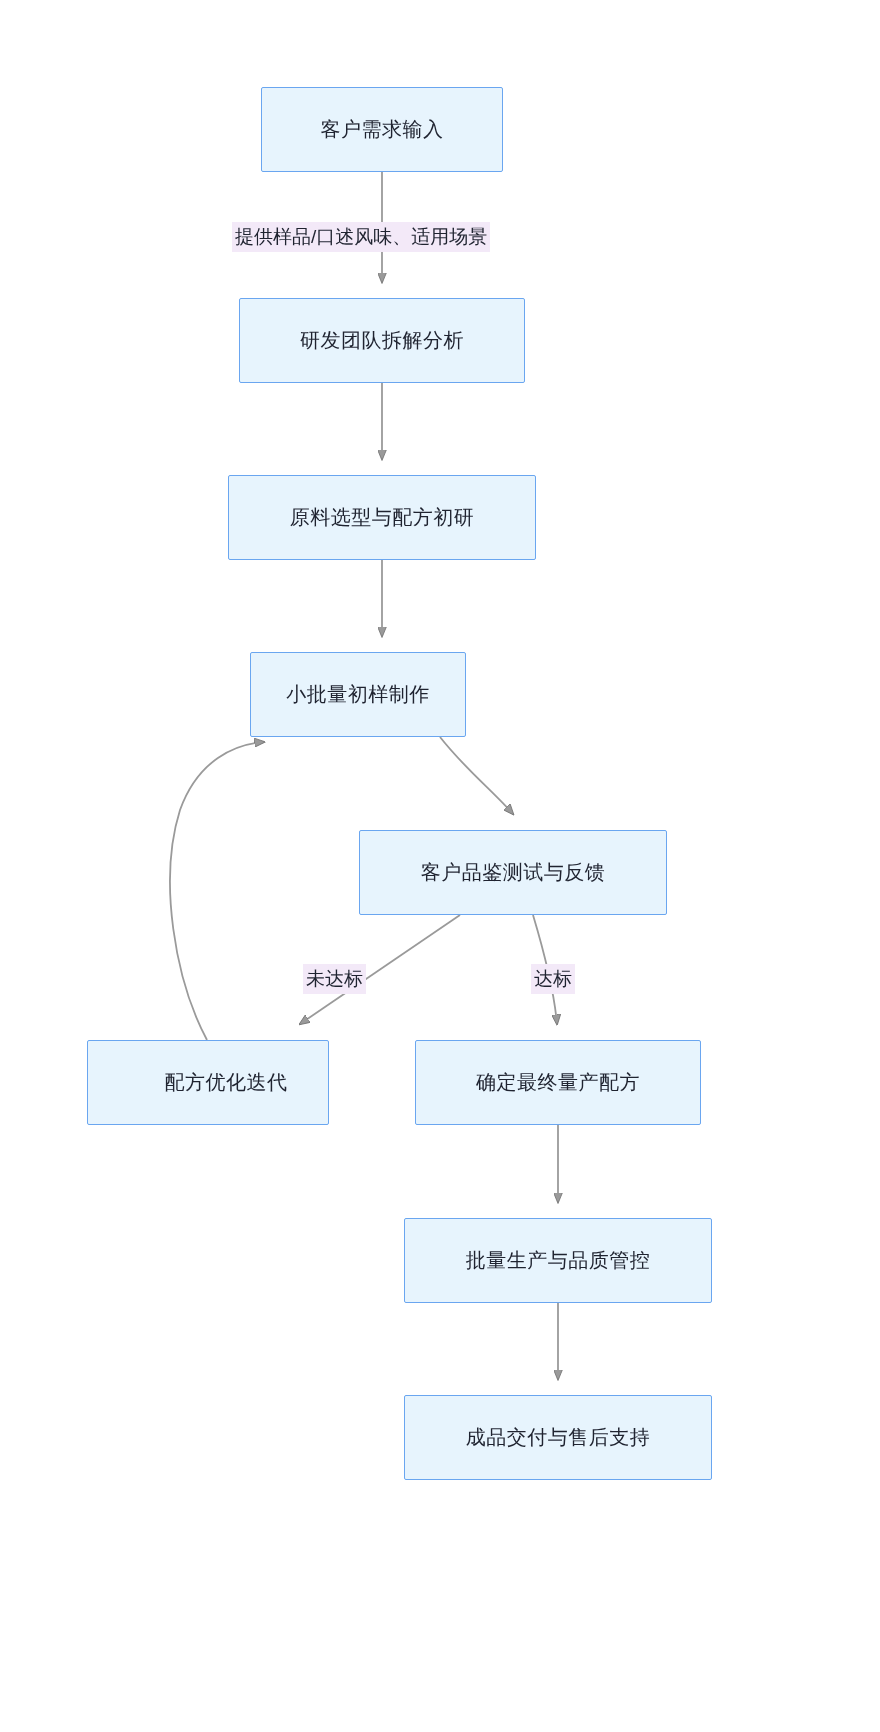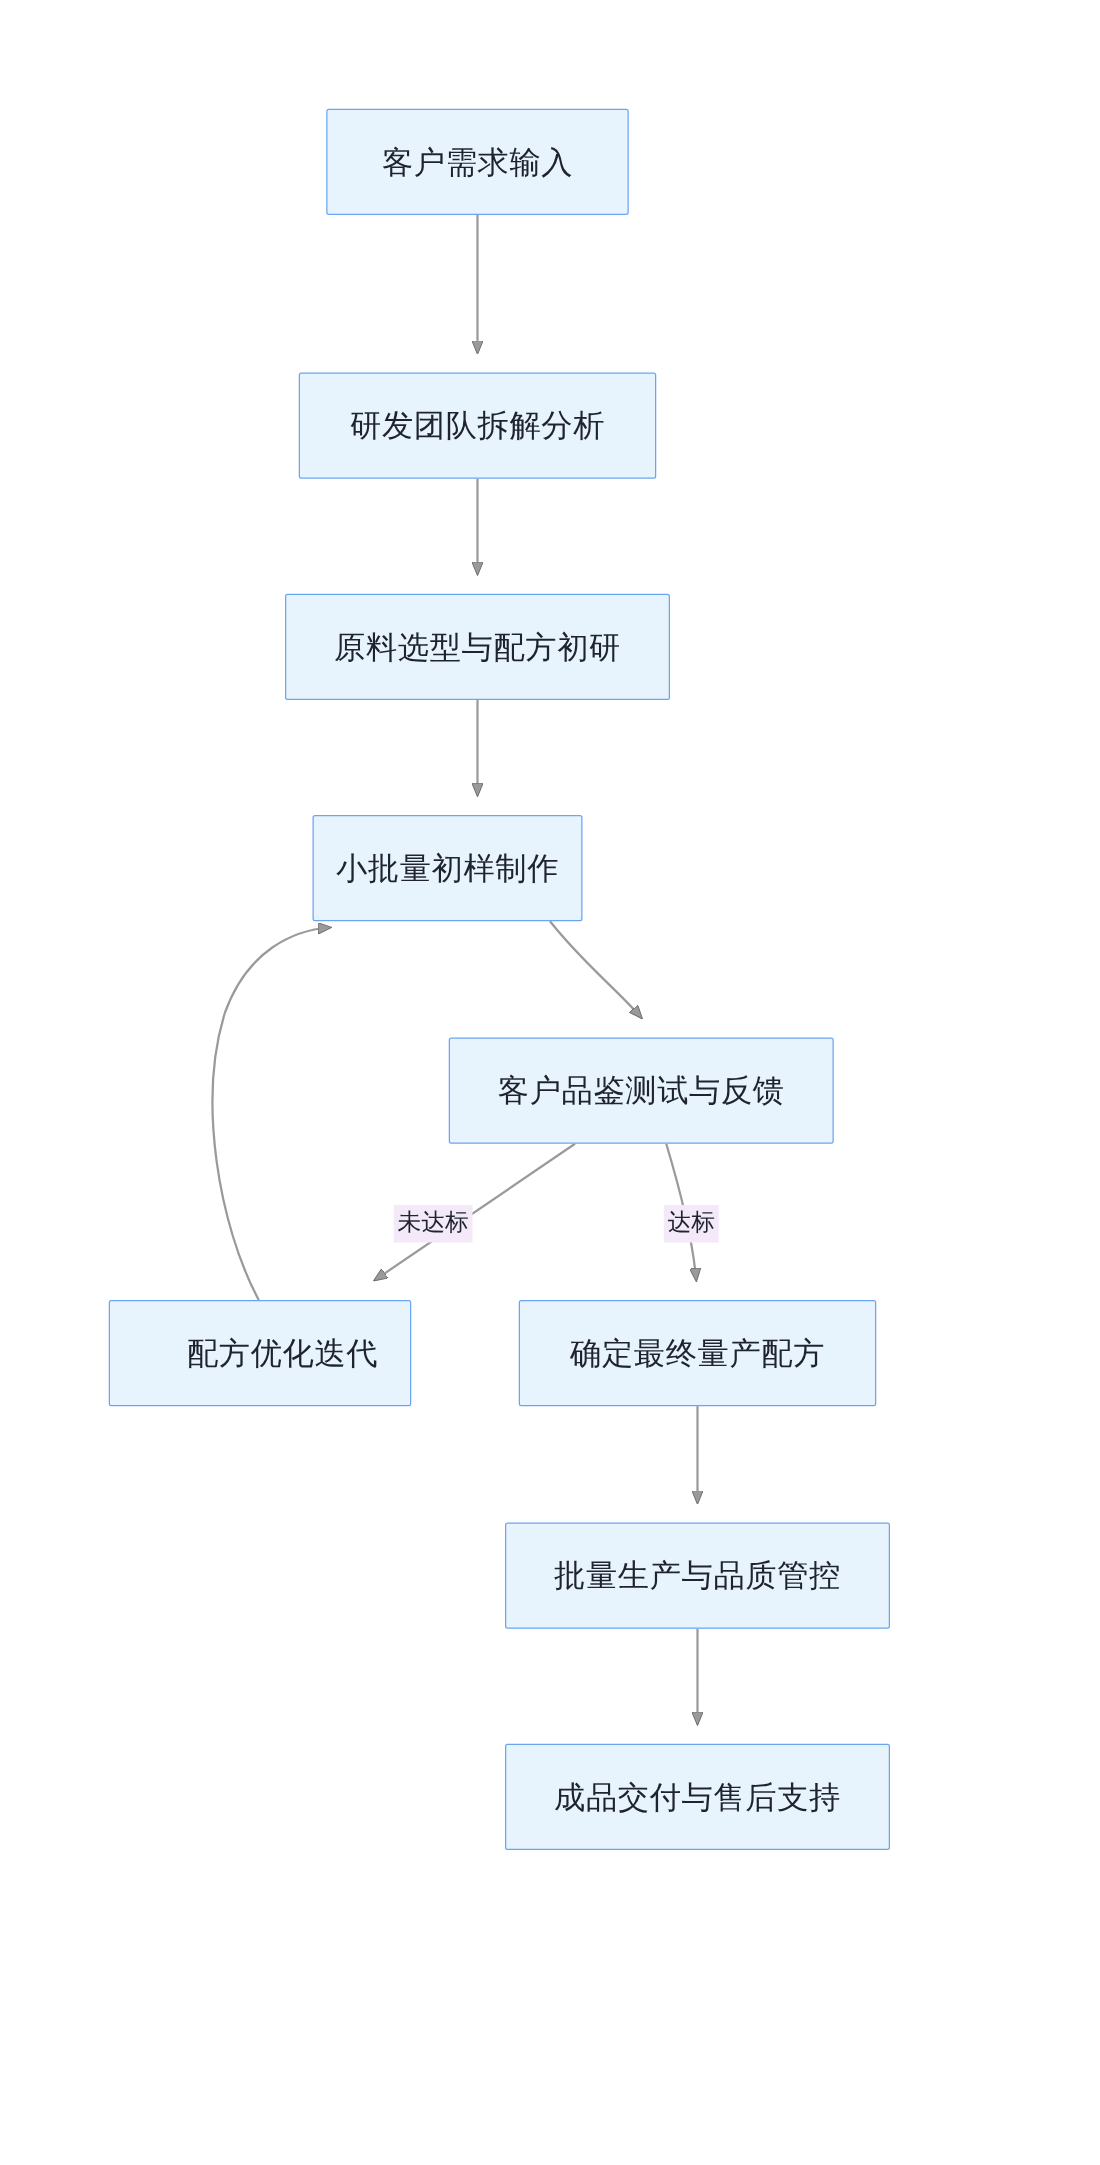"客户需求输入" .node { font-size: 25px -> 20px }
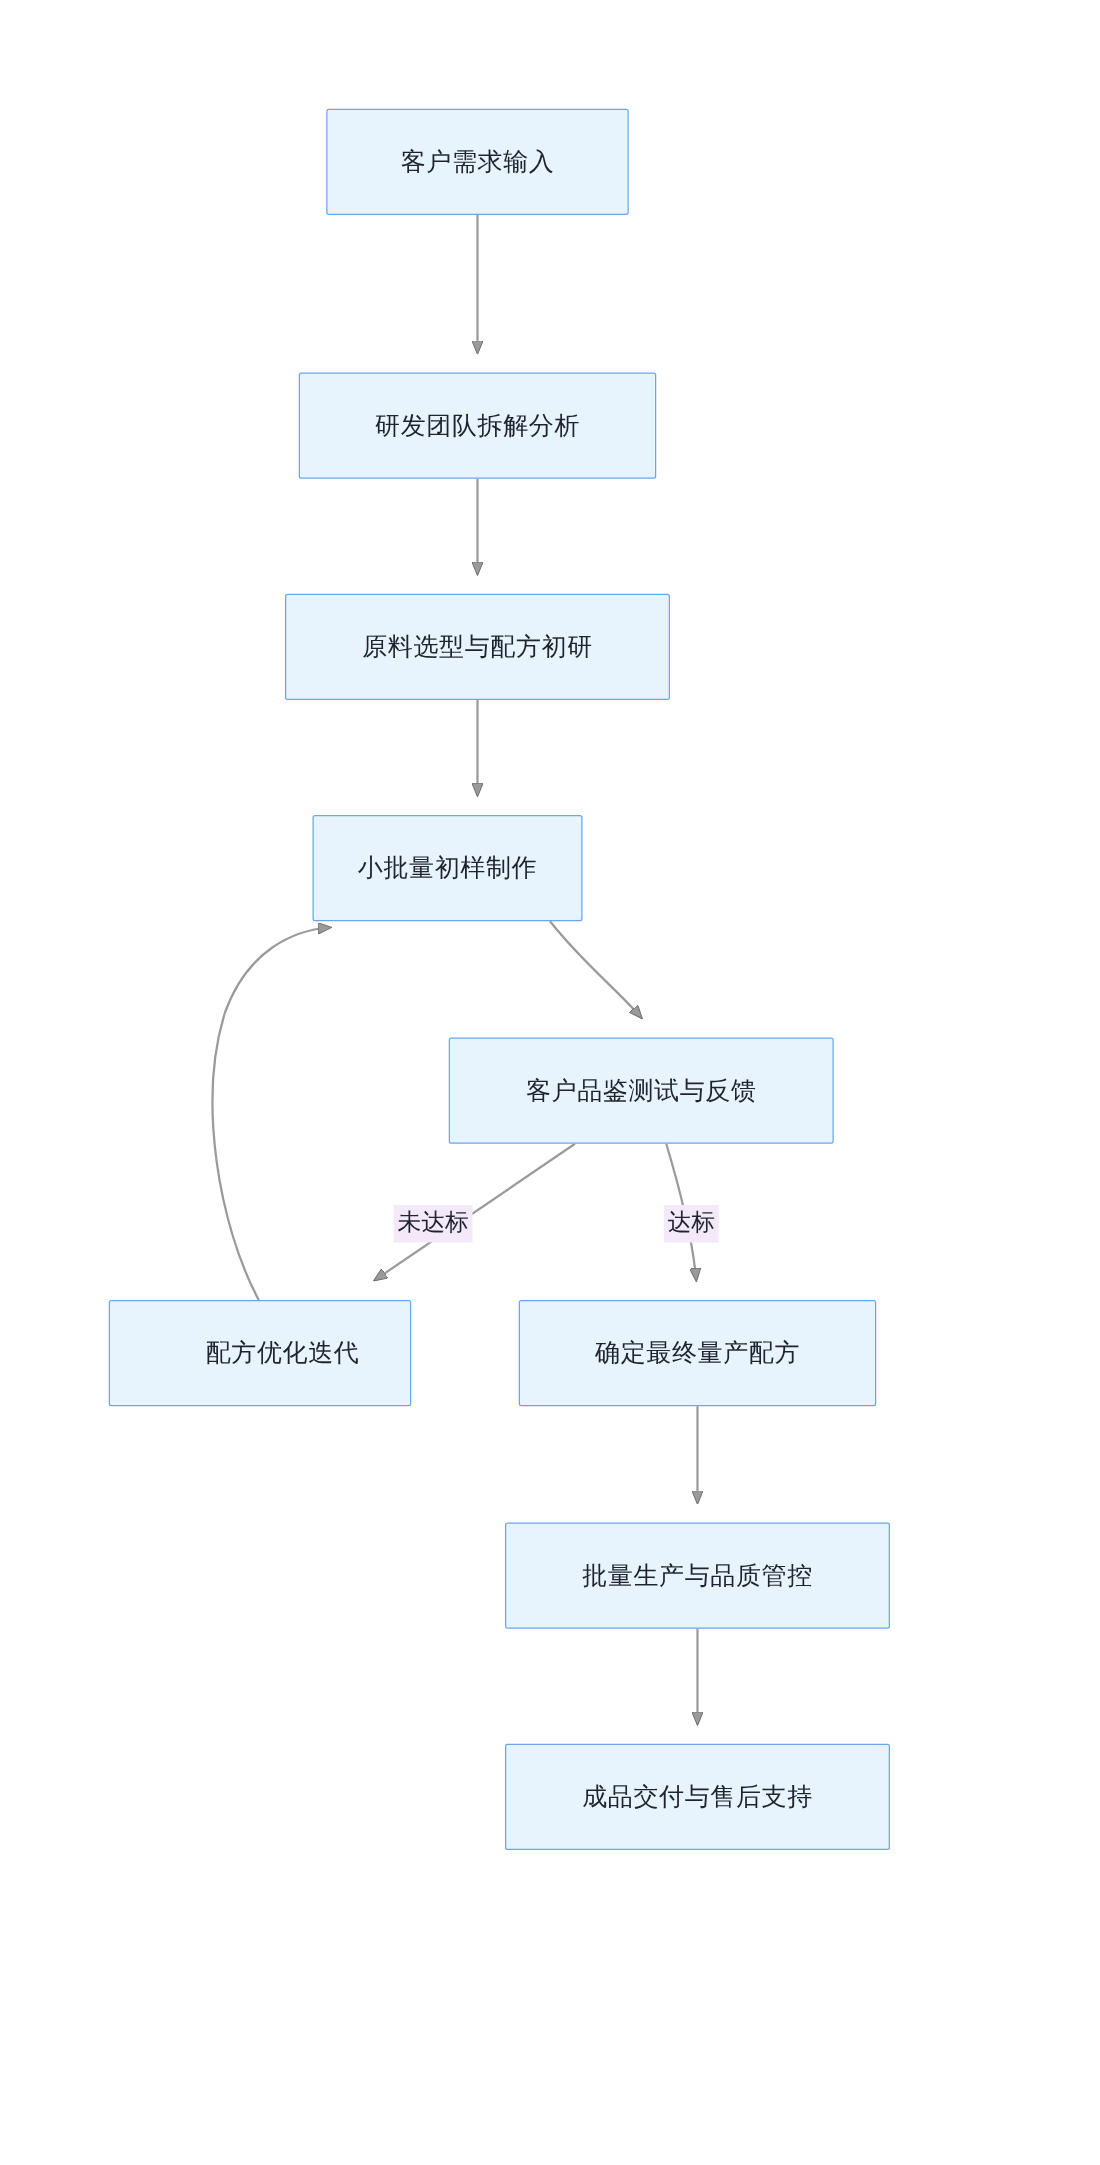"提供样品/口述风味、适用场景" div.edge-label { html: none -> <div>提供样品/口述风味、适用场景</div> }
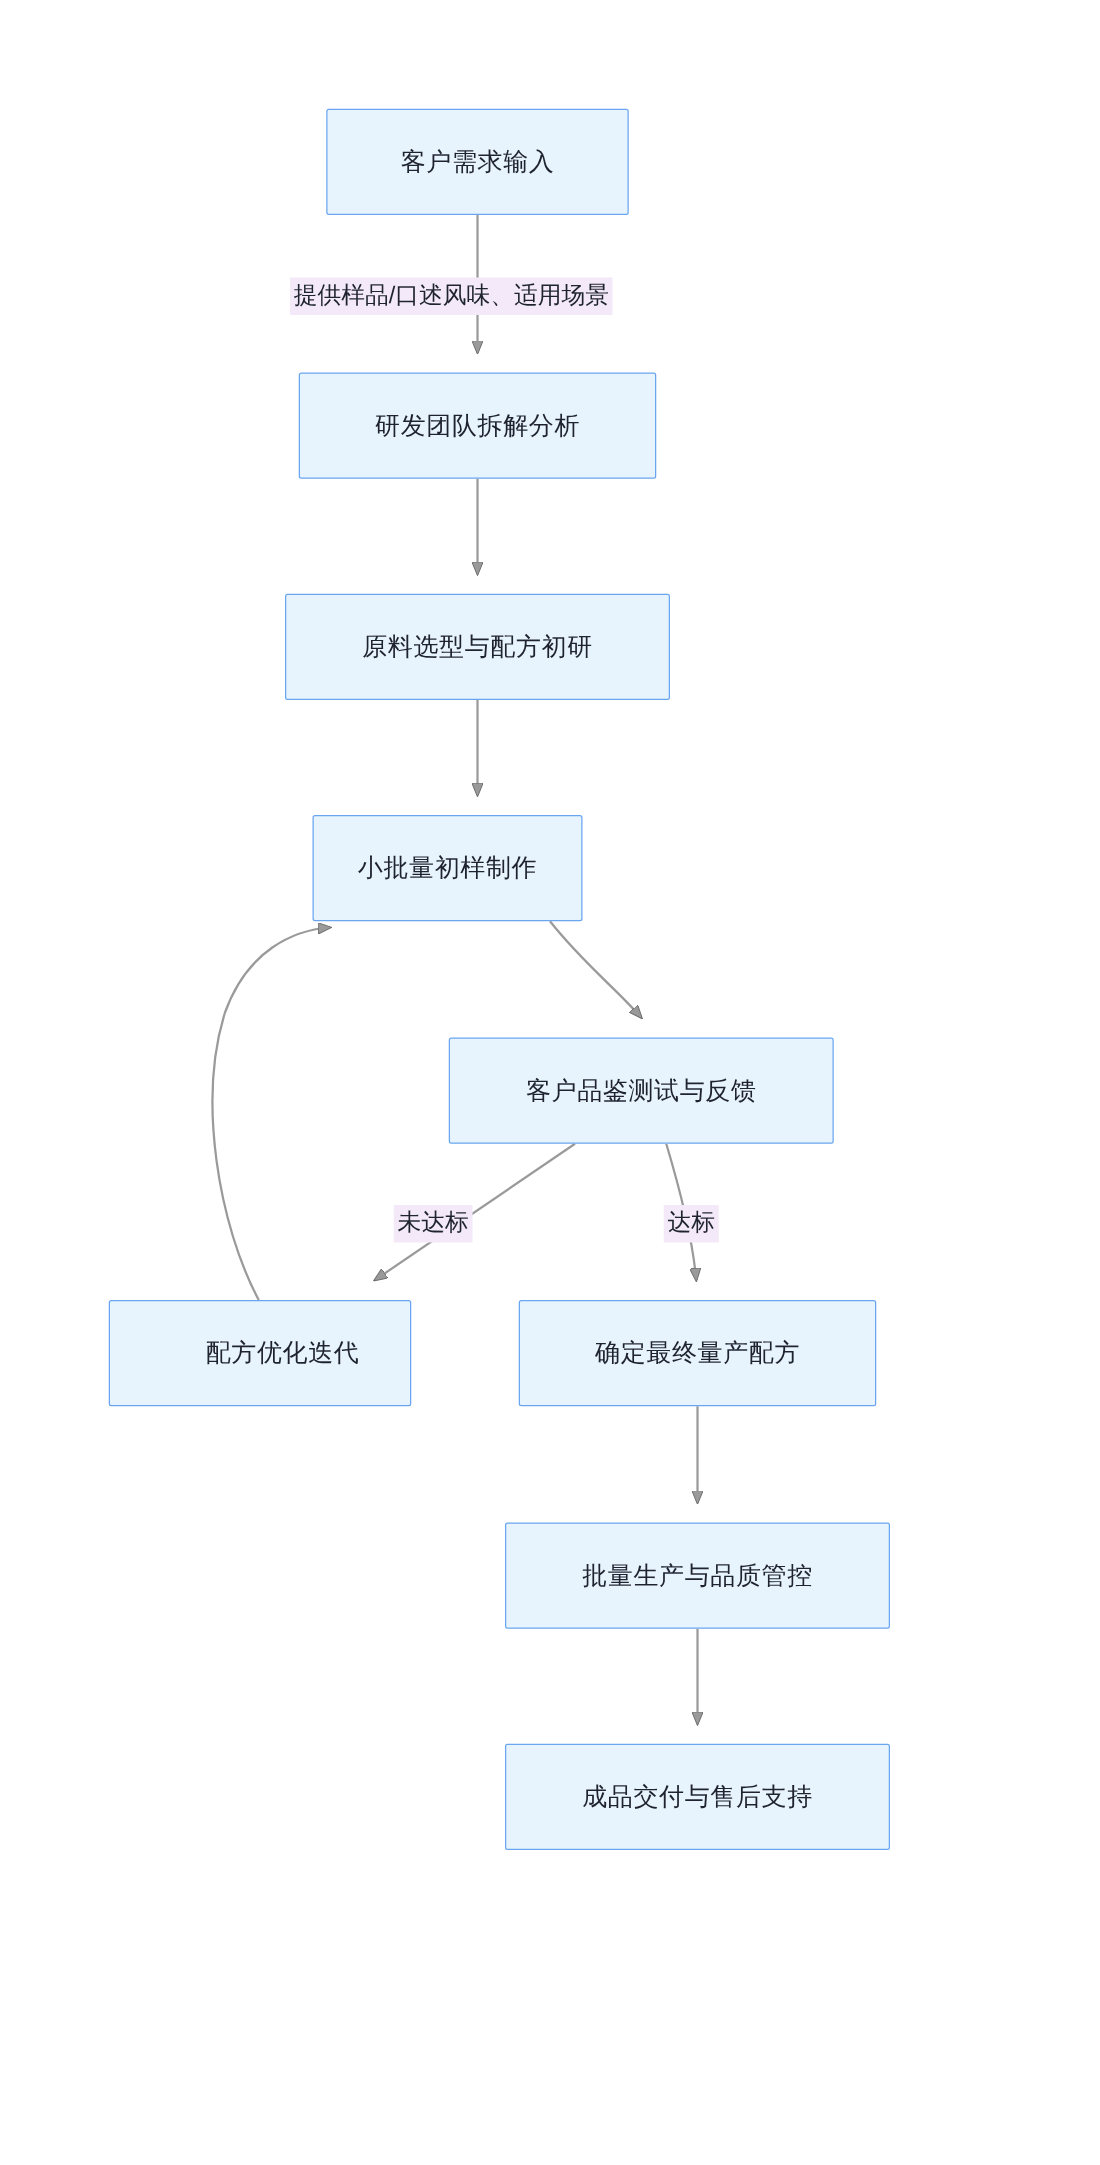"未达标" div.edge-label { margin-left: 12px -> none }
